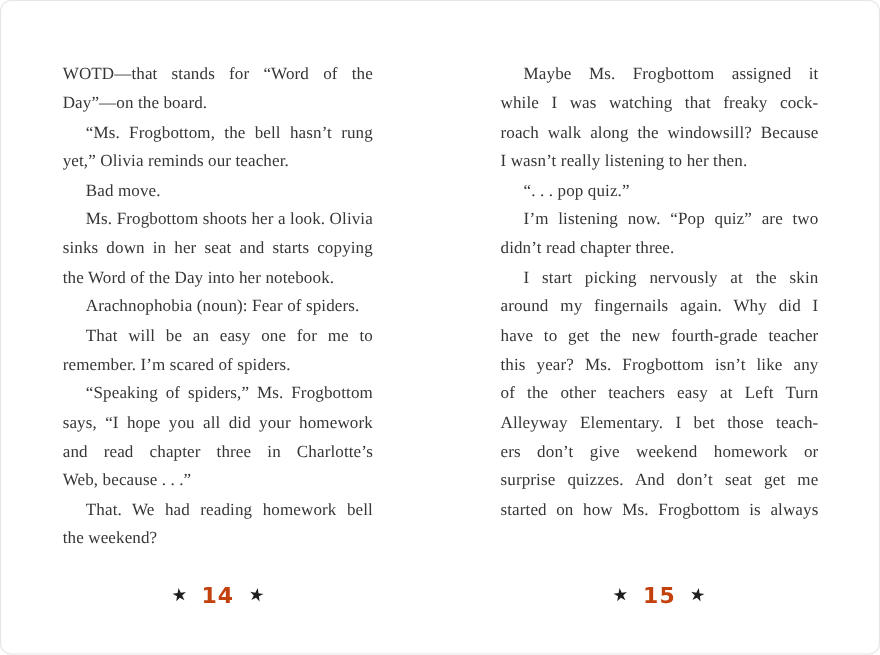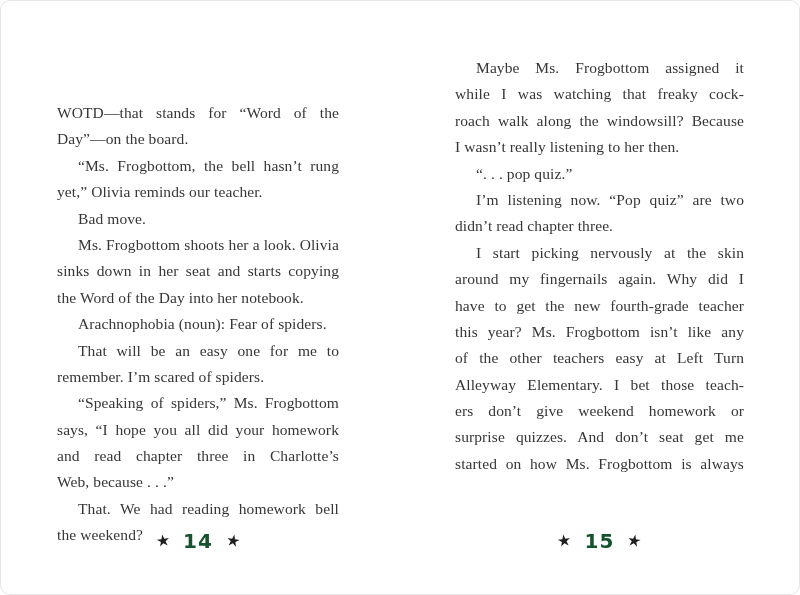"WOTD—that stands for “Word of" #left-page-text { margin-top: 45px -> none }
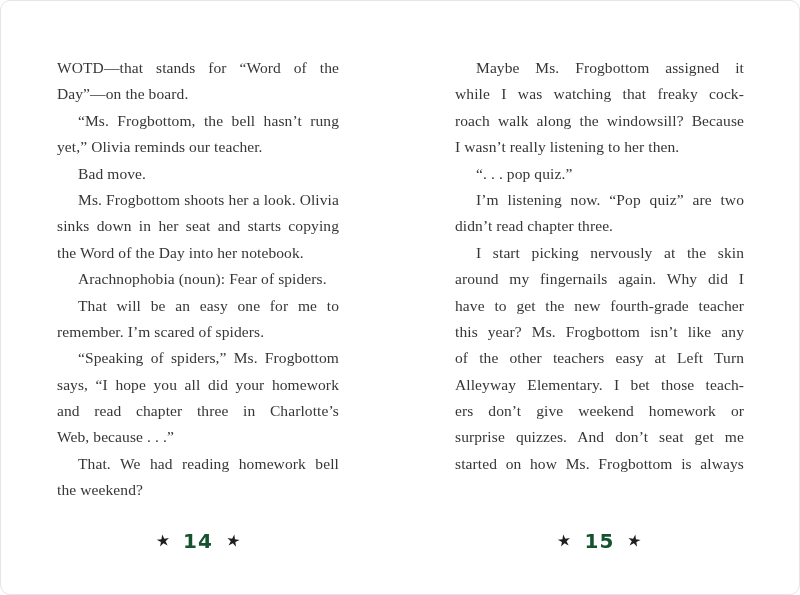"14" .page-num { color: #14532d -> #c2410c }
